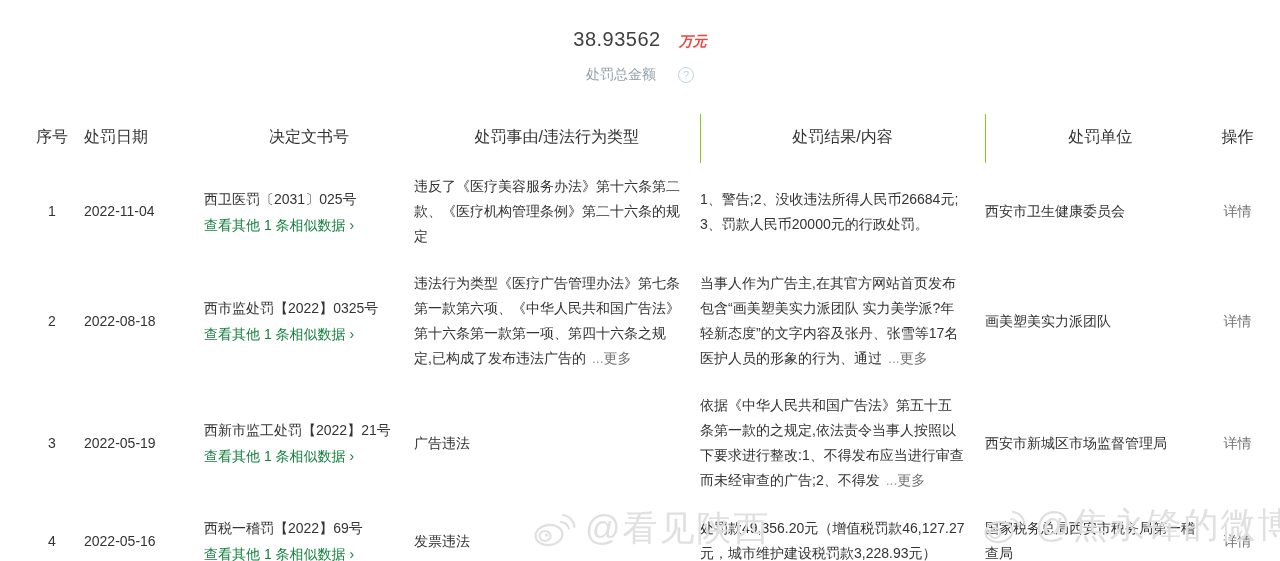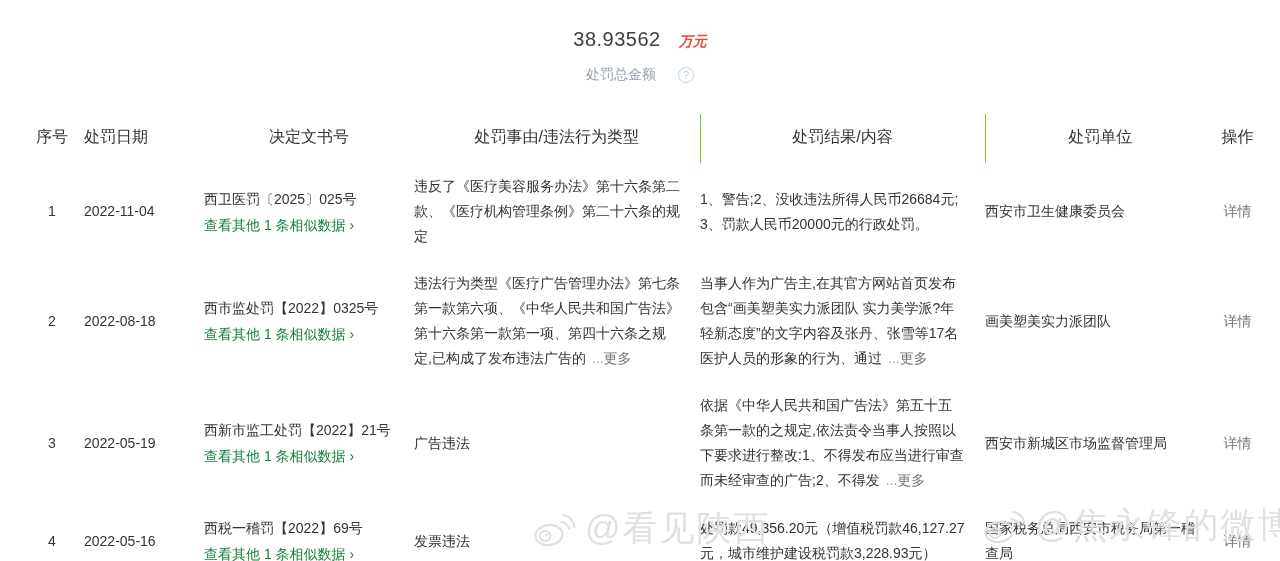"西卫医罚〔2025〕025号" div { text: 2025 -> 2031 }
